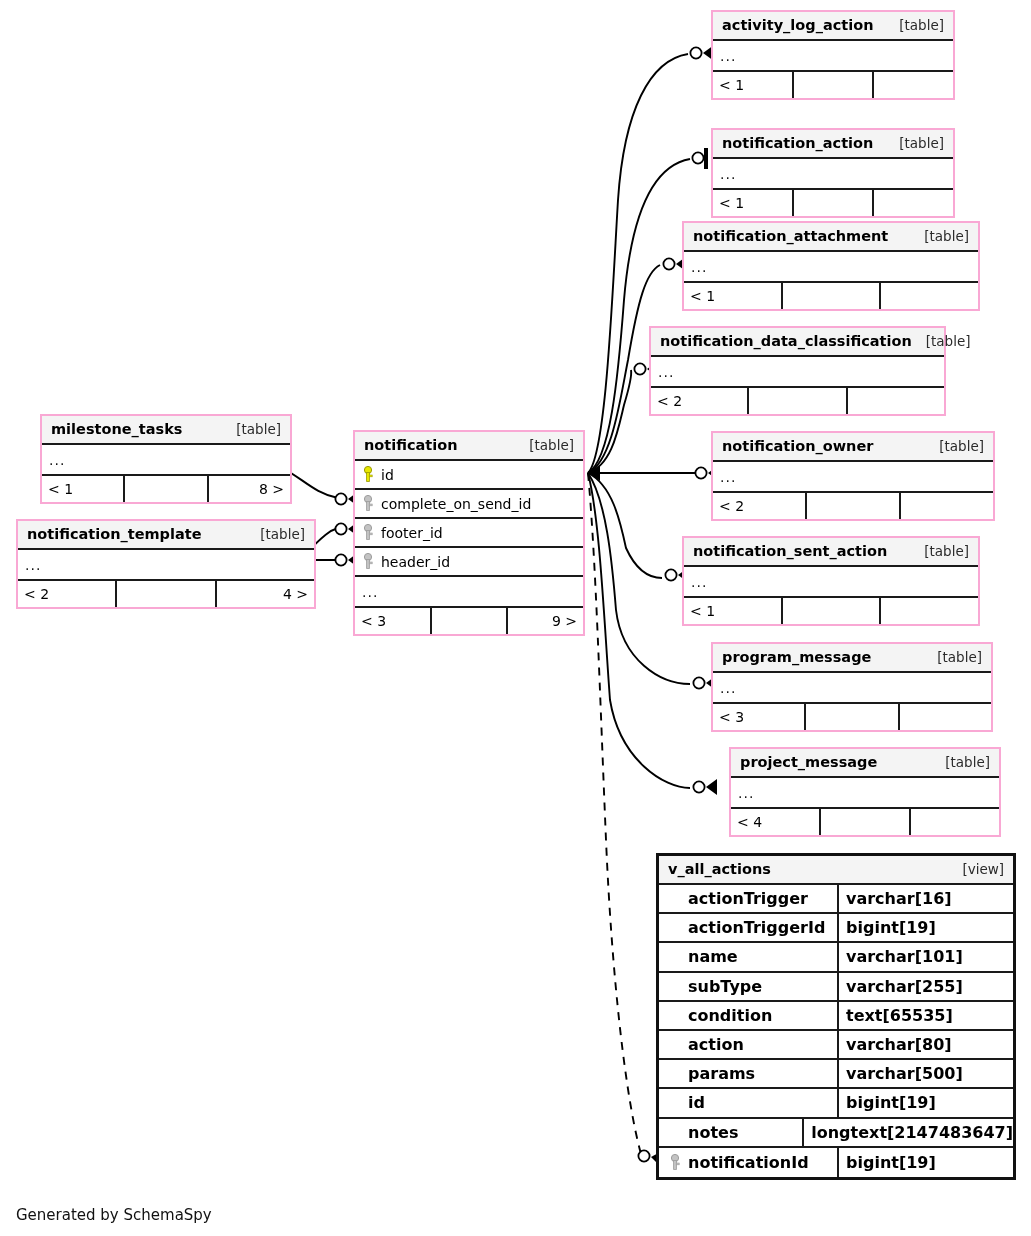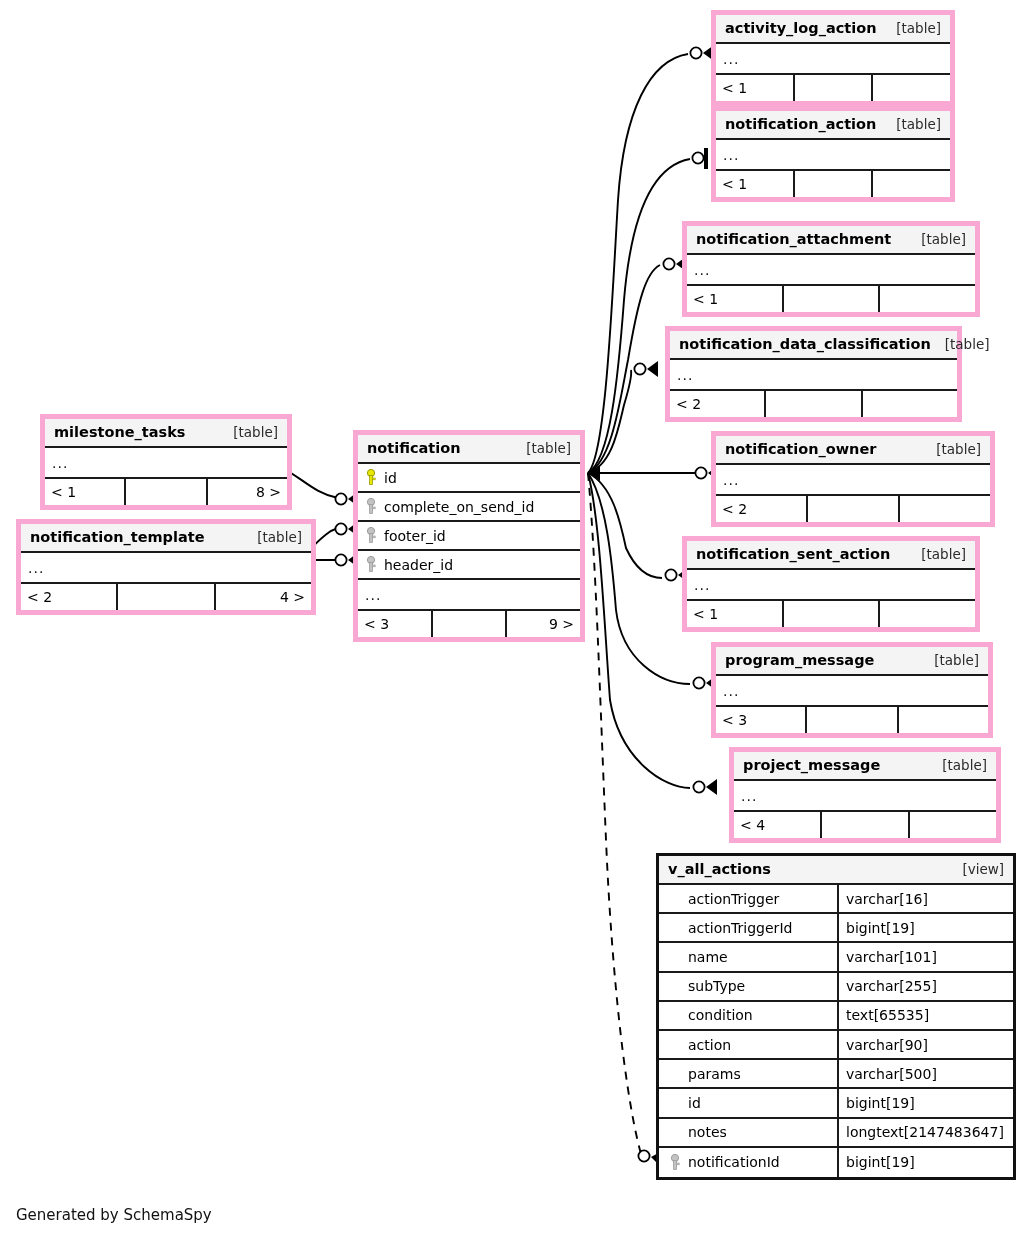"activity_log_action" .entity { border: 5px solid #f9a8d4 -> 2px solid #f9a8d4 }
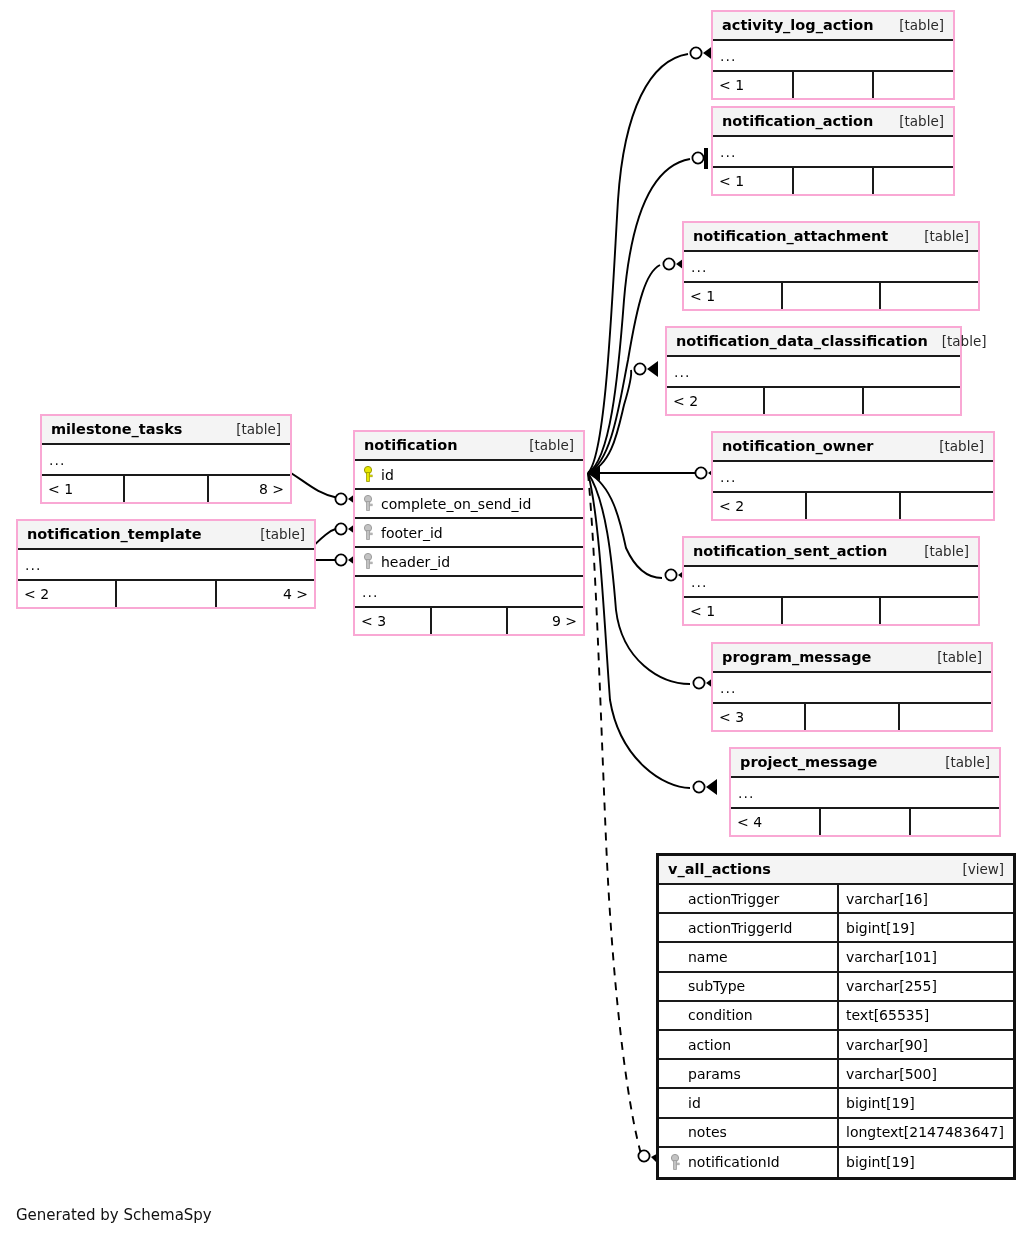"notification_action" div.entity { top: 106px -> 128px }
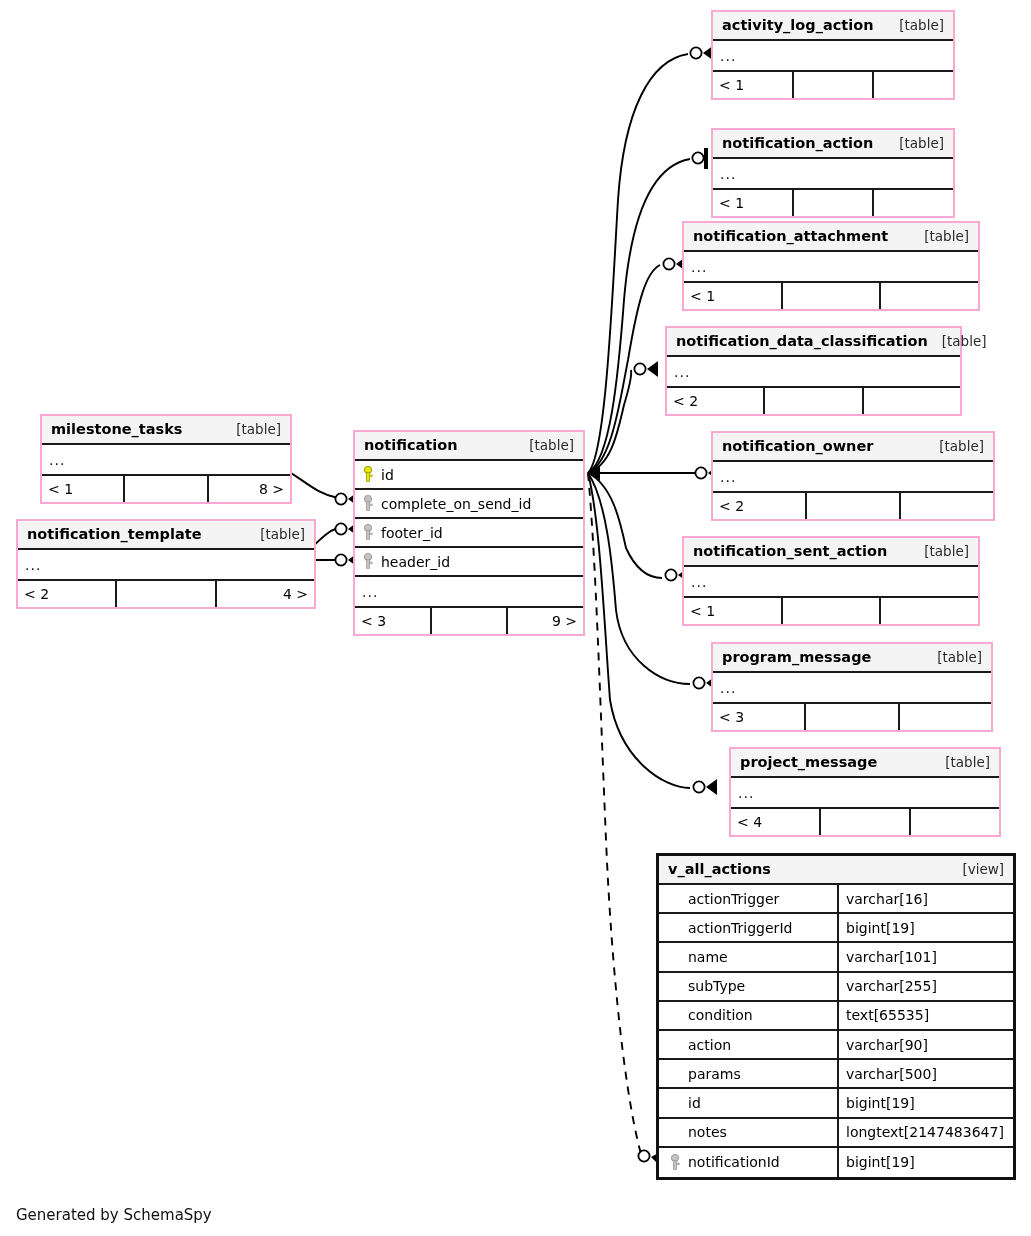"notification_data_classification" div.entity { margin-left: 16px -> none }
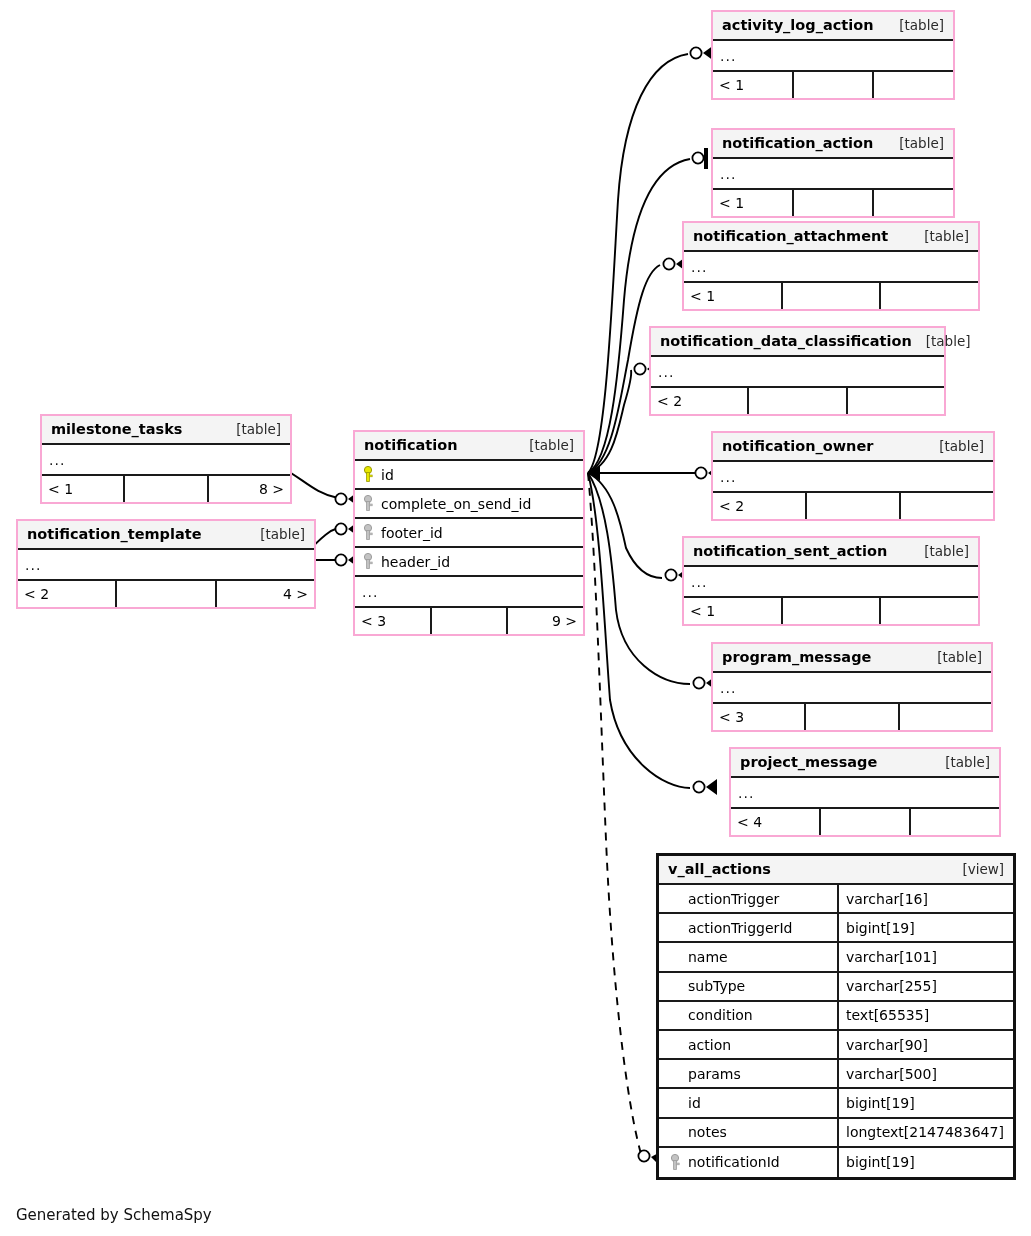"actionTrigger" .view-row { font-size: 14px -> 16px; font-weight: none -> bold }
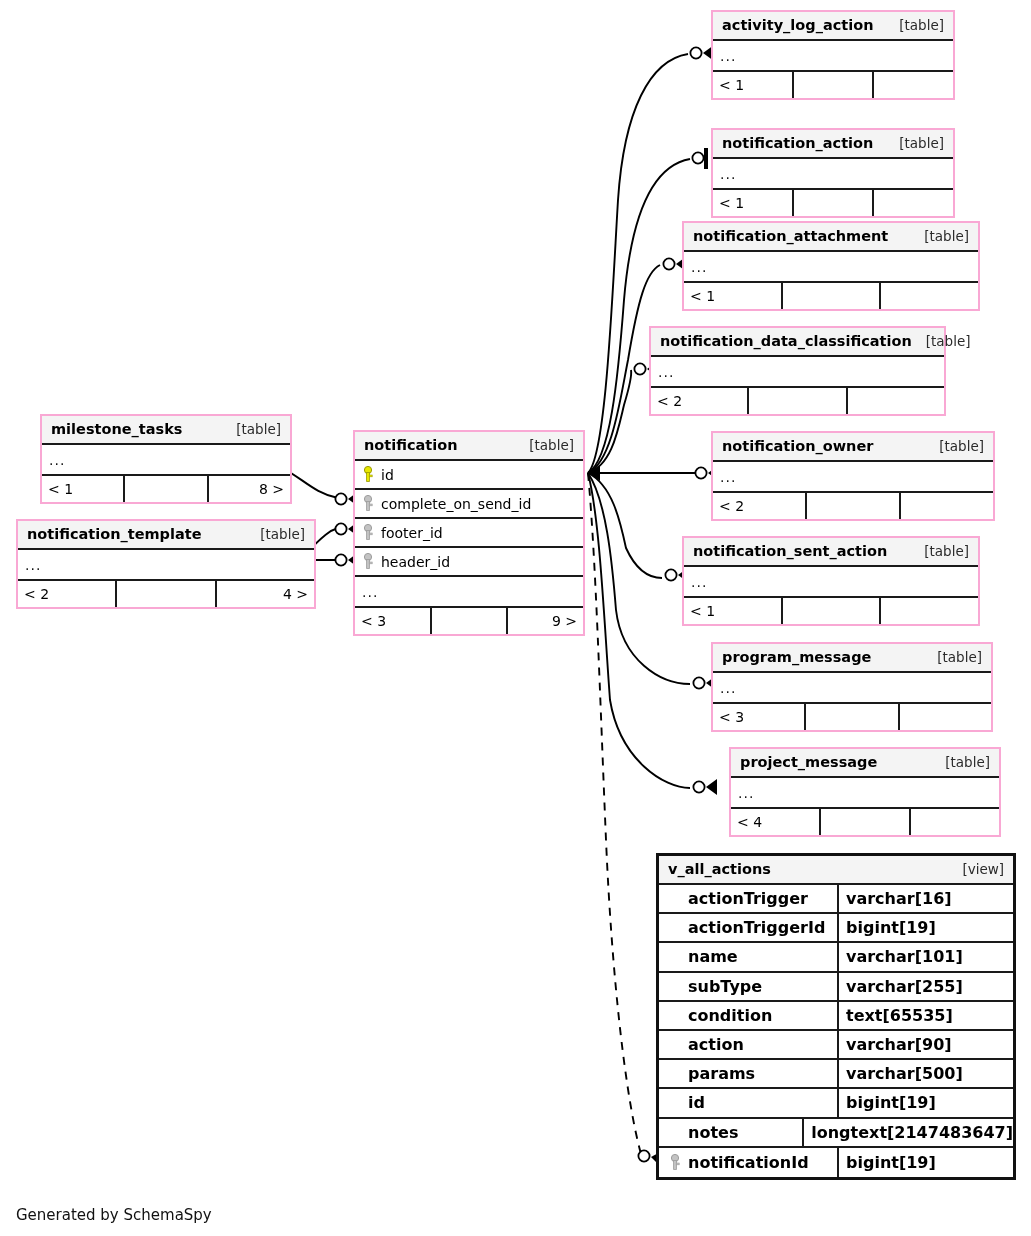"varchar[90]" div.view-col-type { text: 90 -> 80 }
